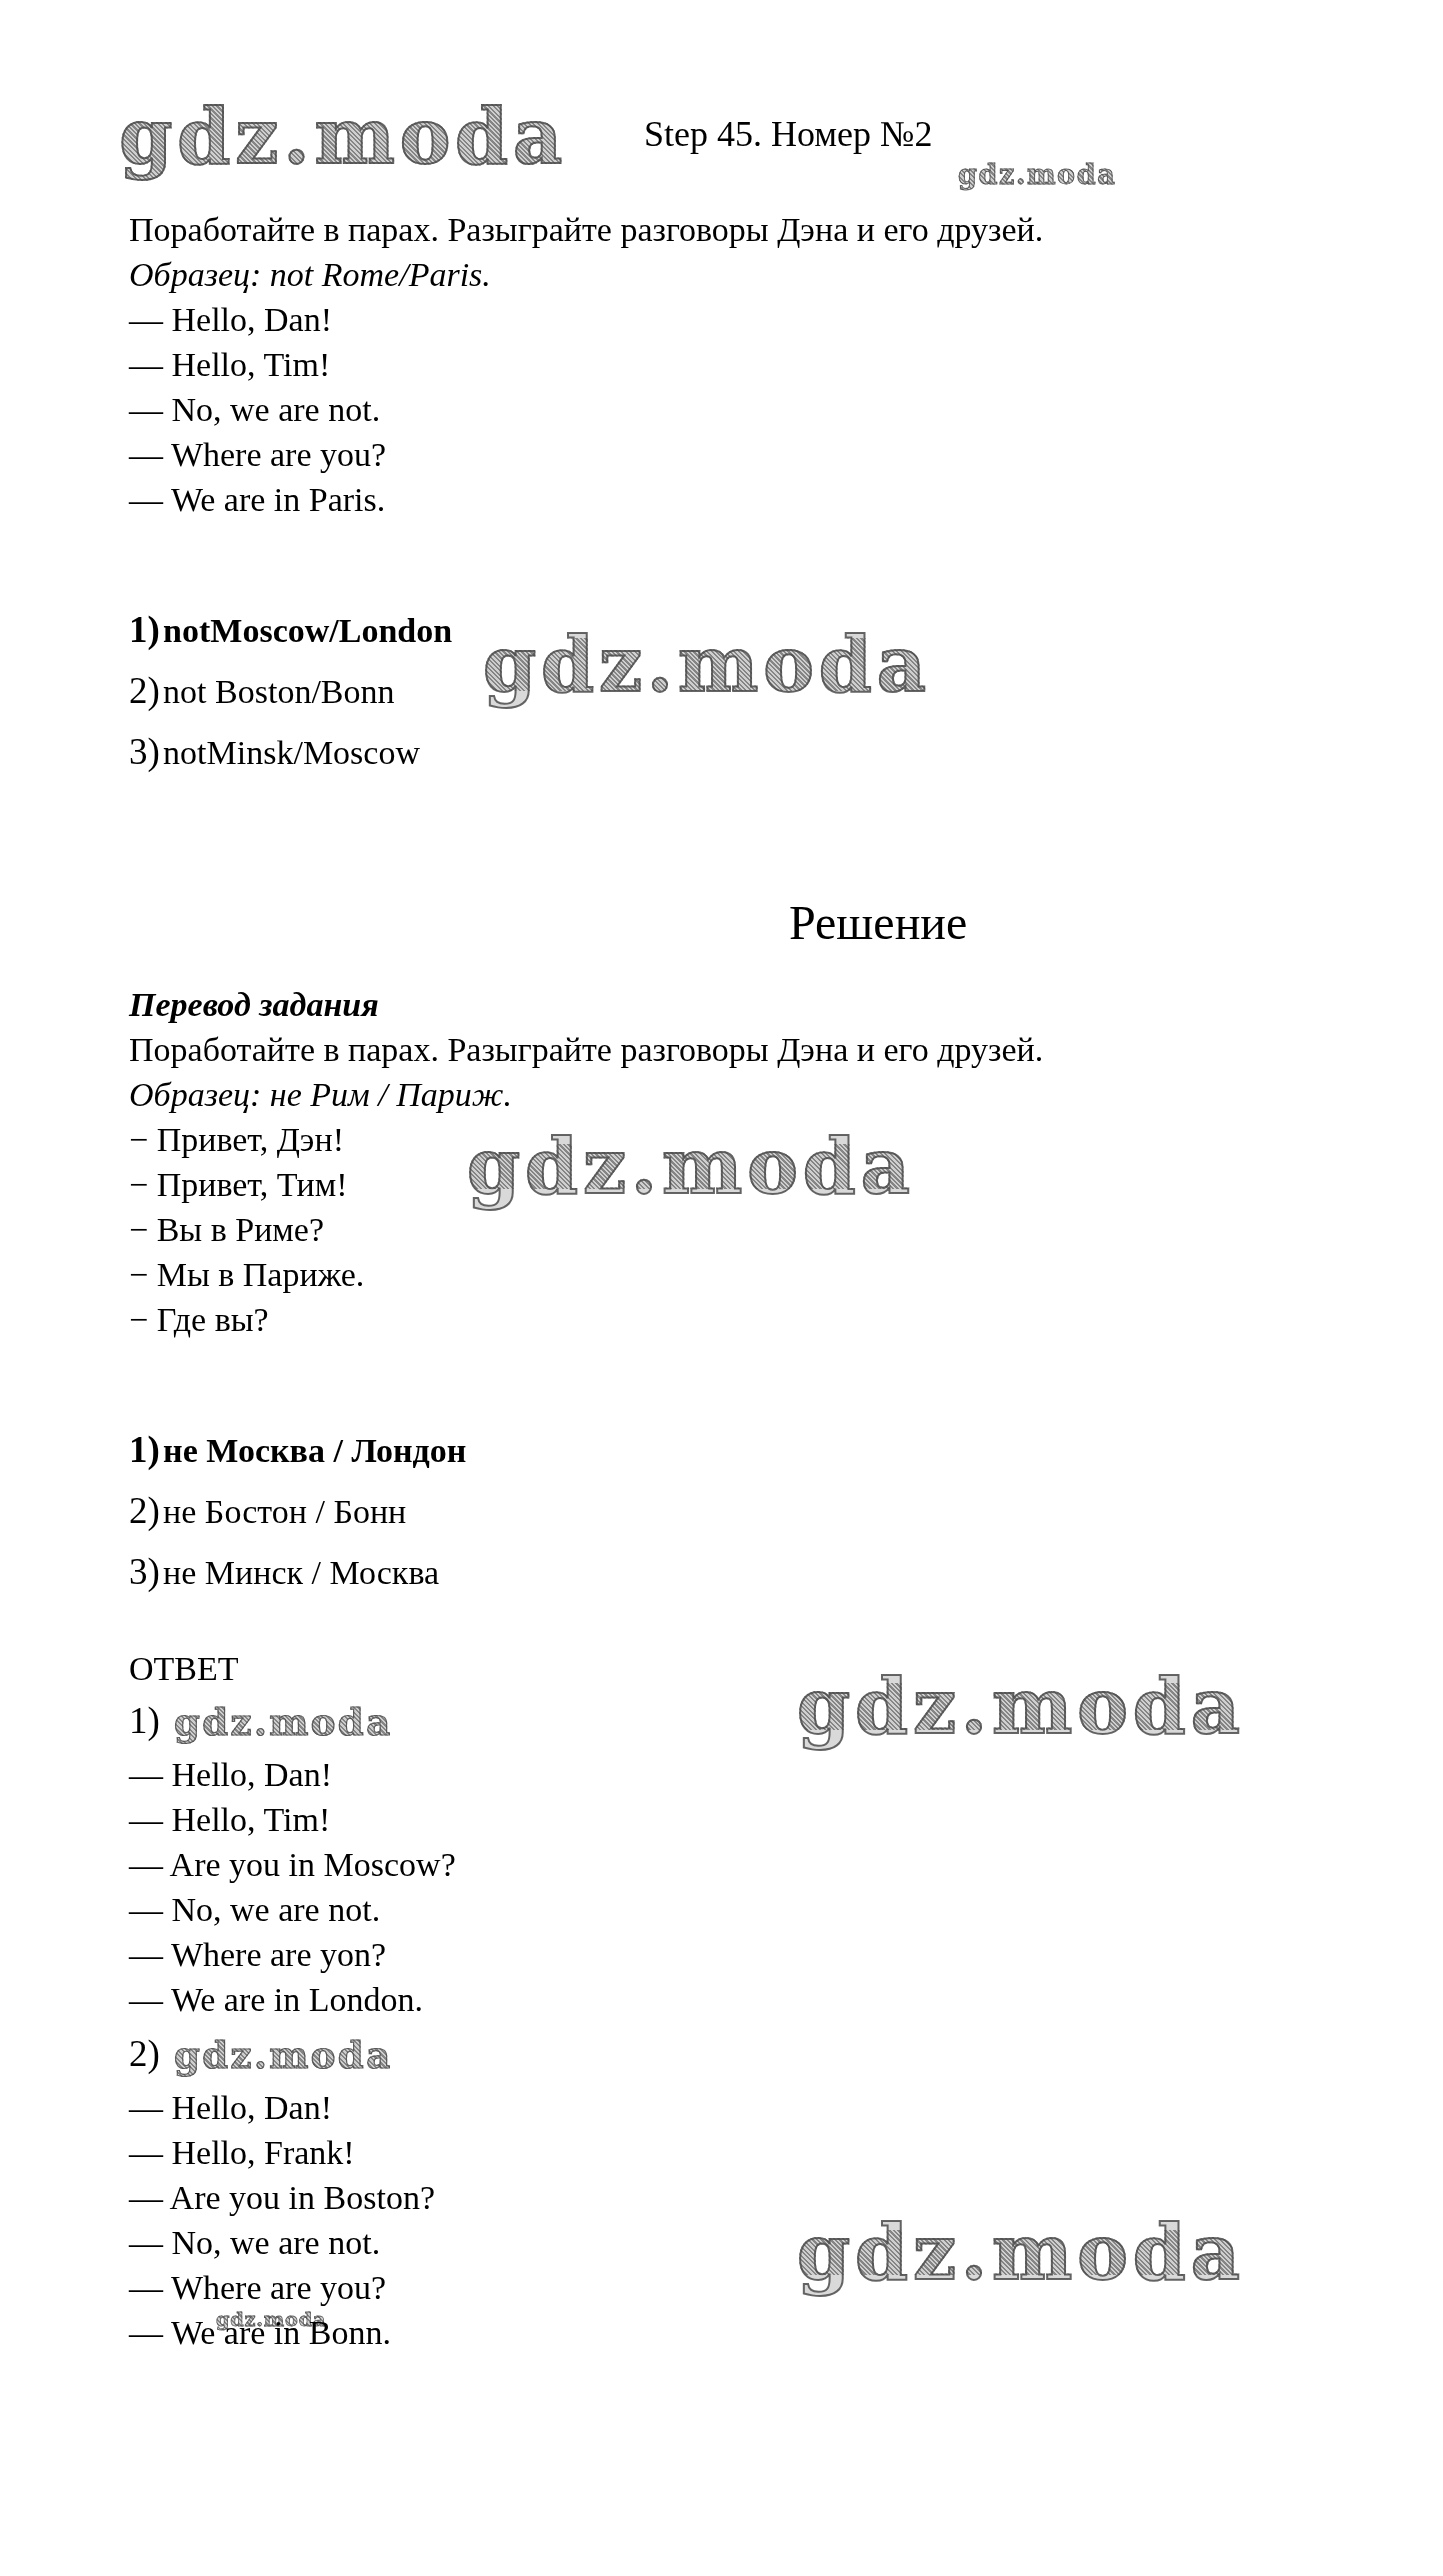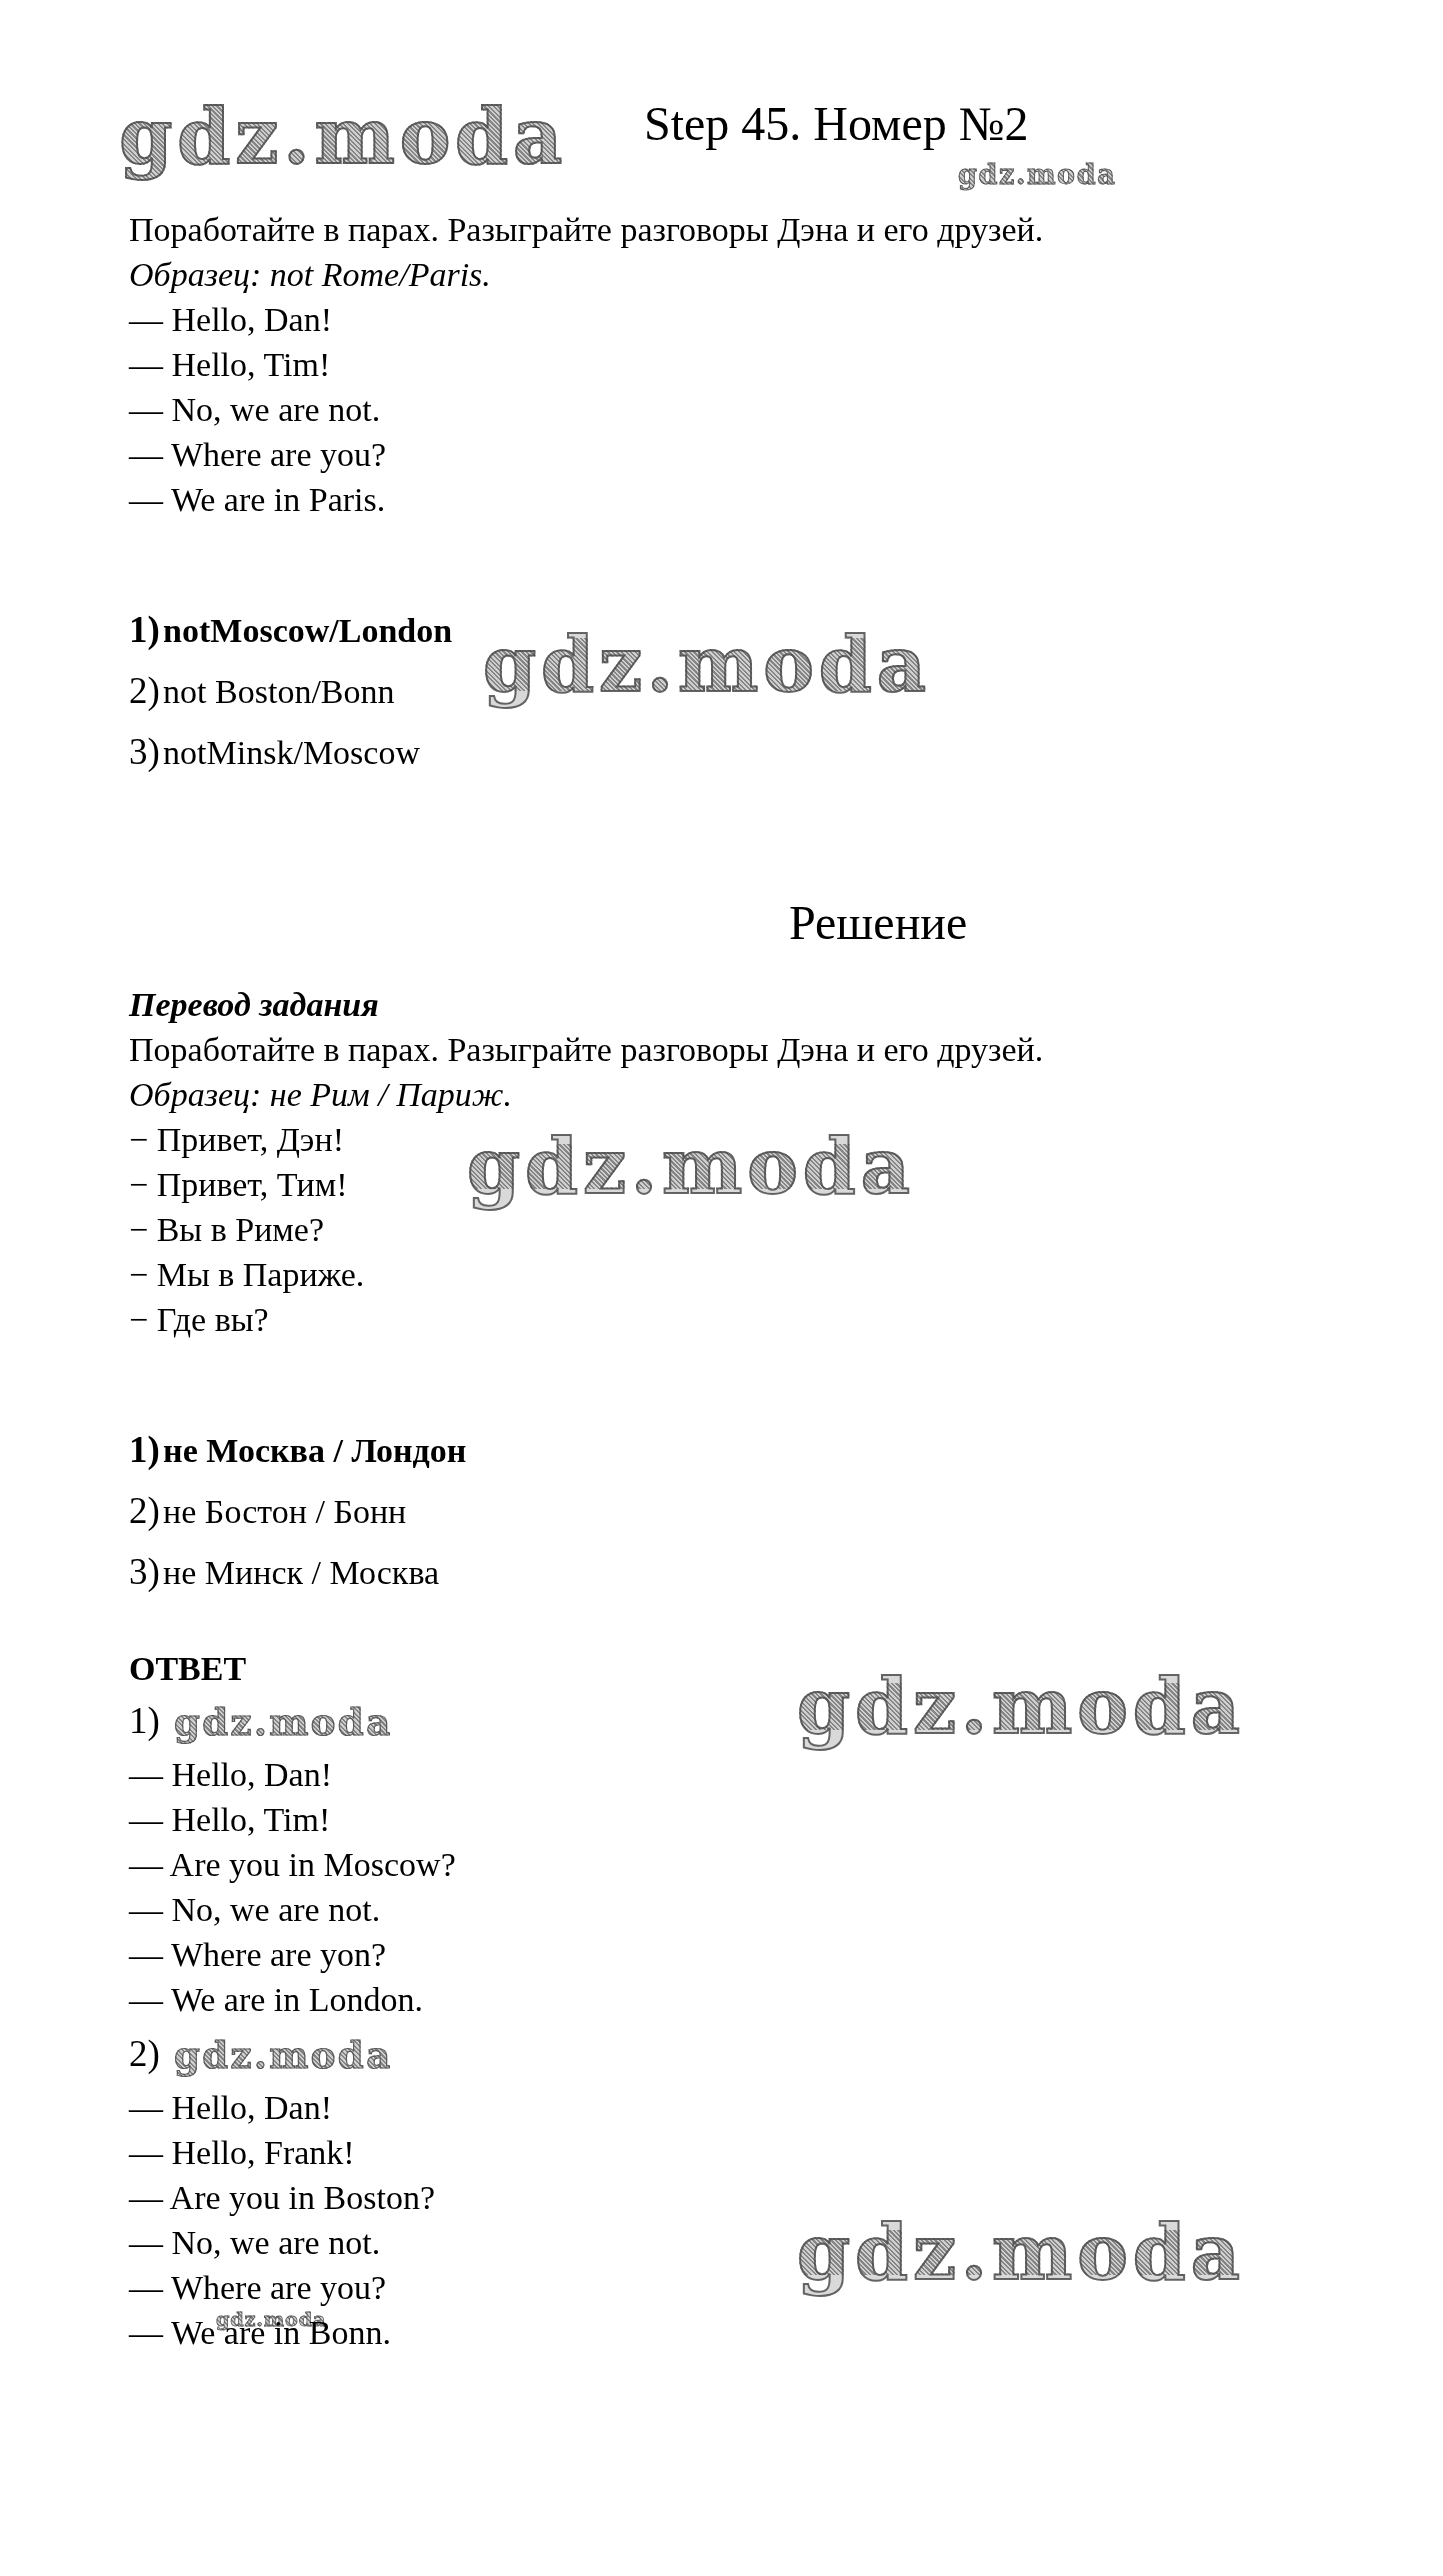"Step 45. Номер №2" .page-title { font-size: 48px -> 36px; top: 6px -> 16px }
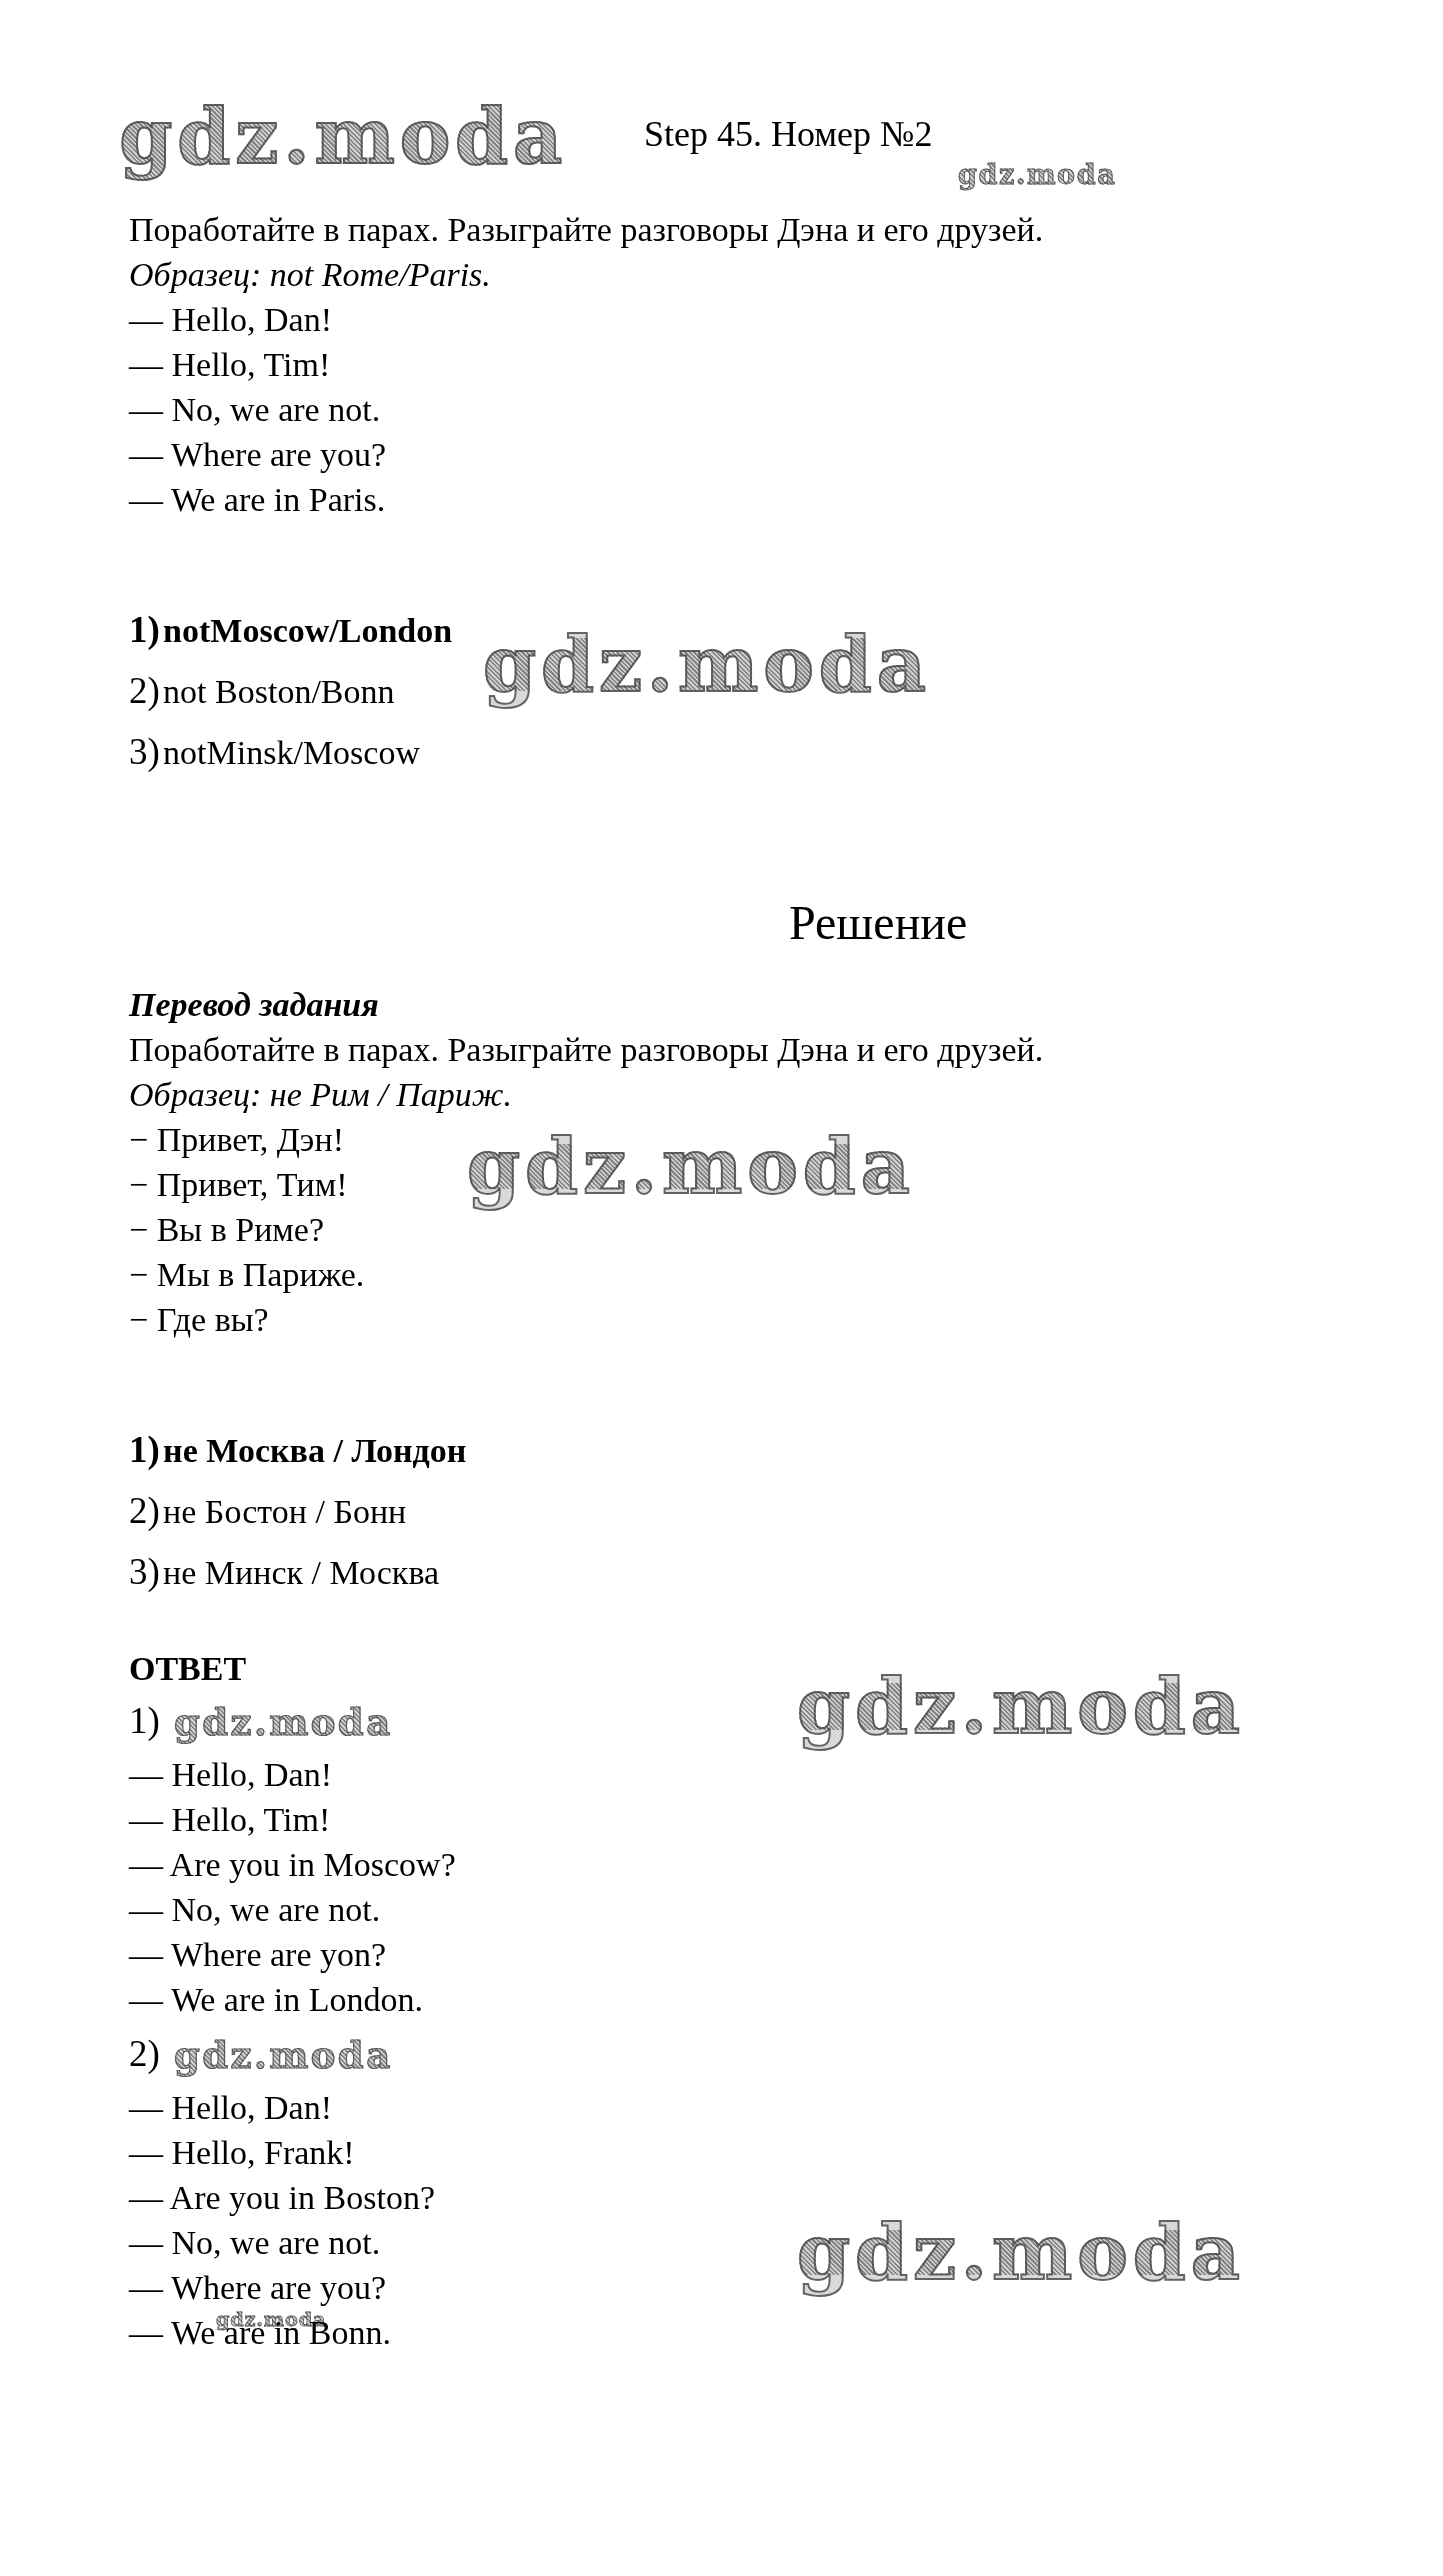"ОТВЕТ" .bold { font-weight: 700 -> 400 }
